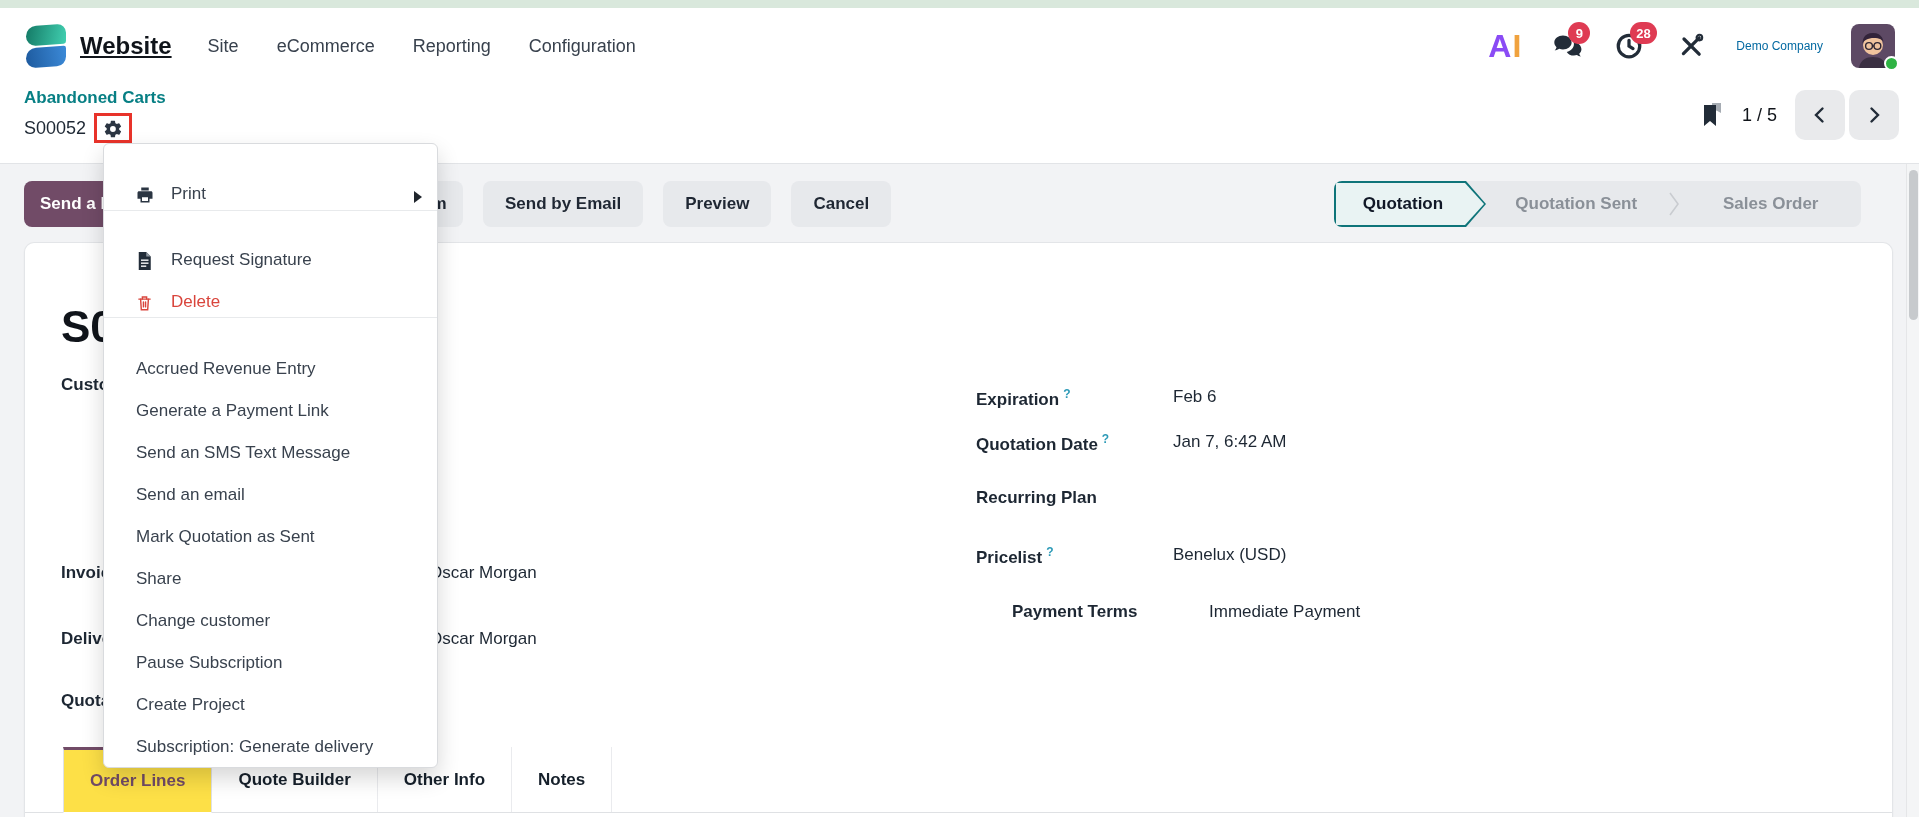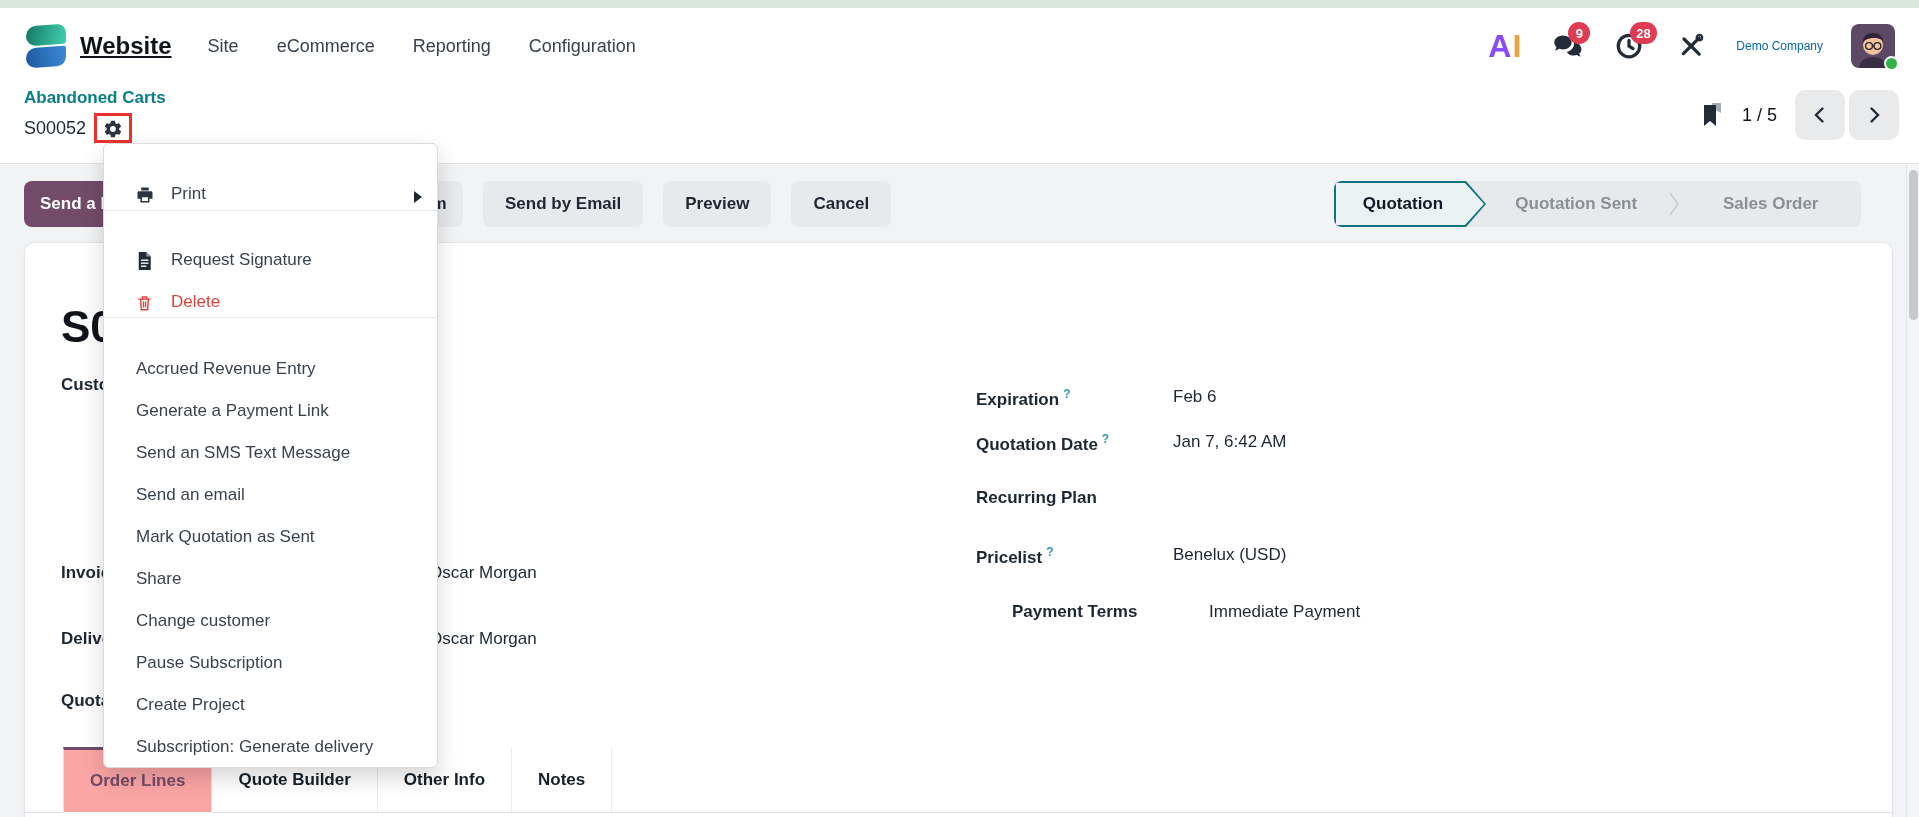"Order Lines" .tab.active { background: #fca5a5 -> #fde047 }
